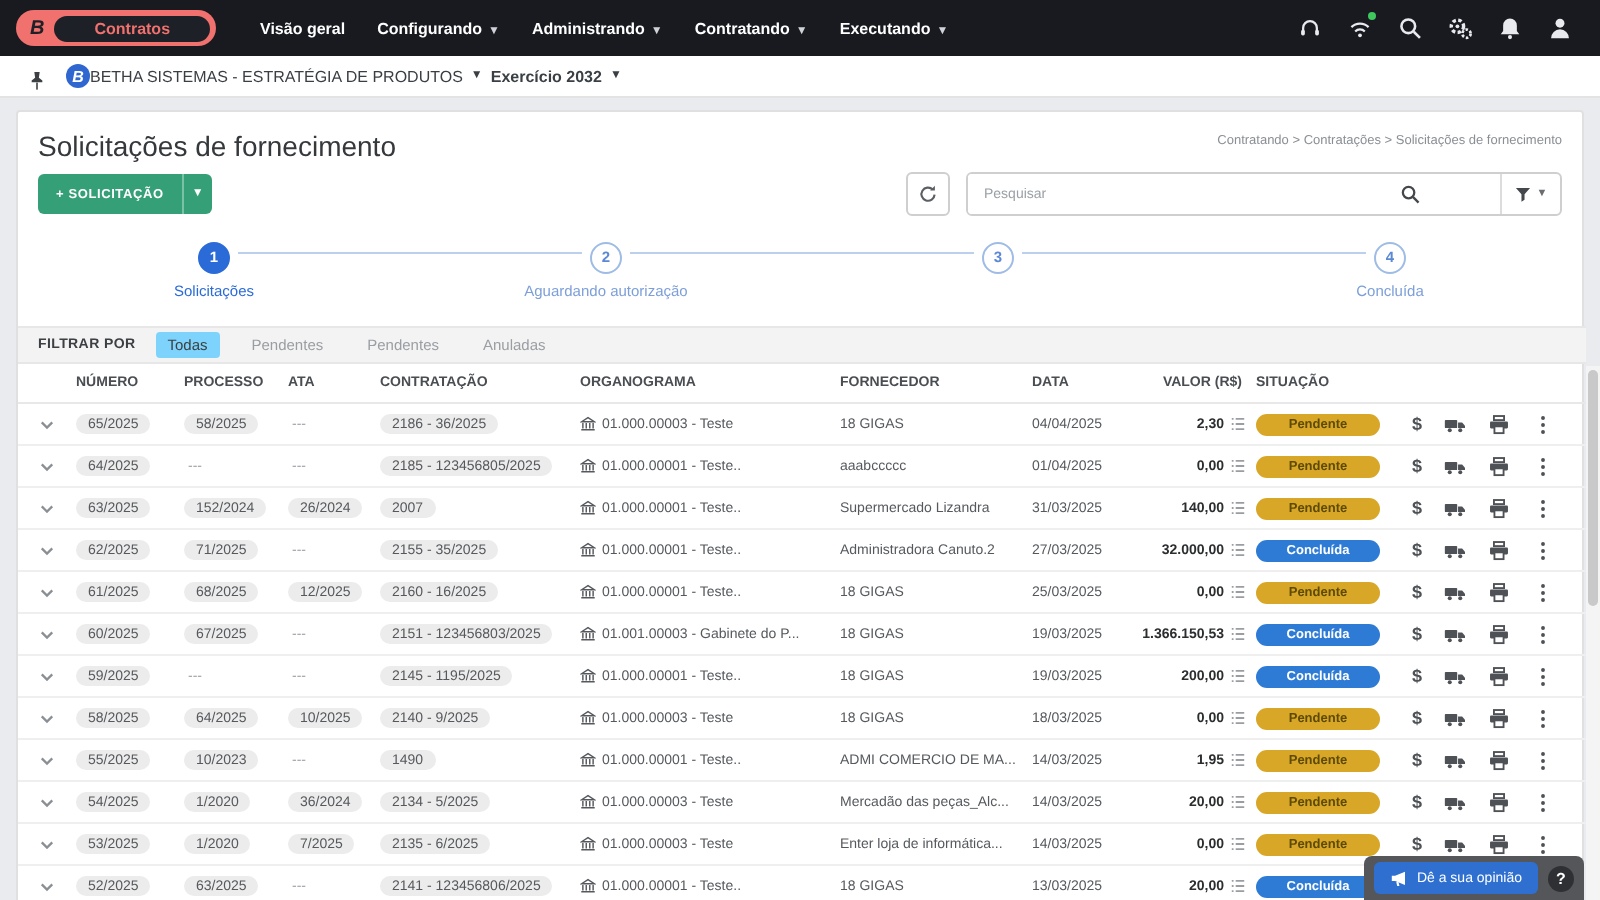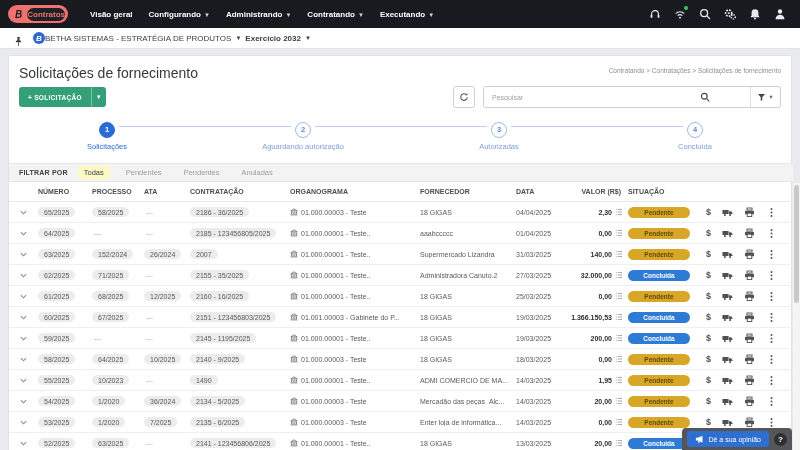"Contratos" .brand-inner { padding: 0 0 -> 0 20px }
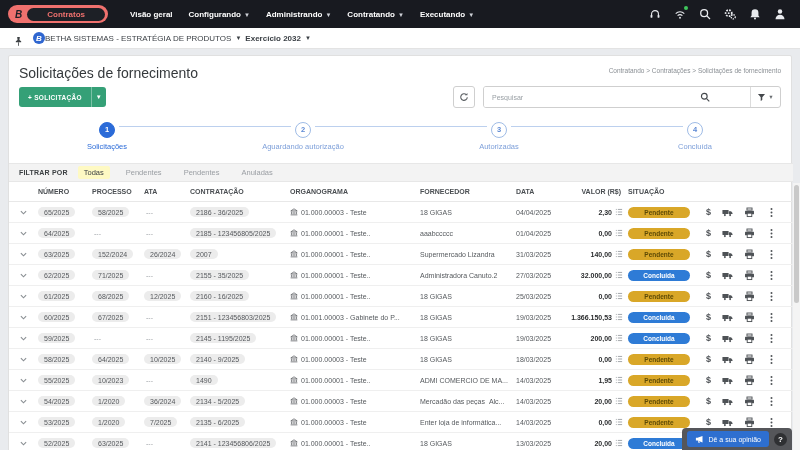"Autorizadas" div.step-label { html: <div>Autorizadas</div> -> none }
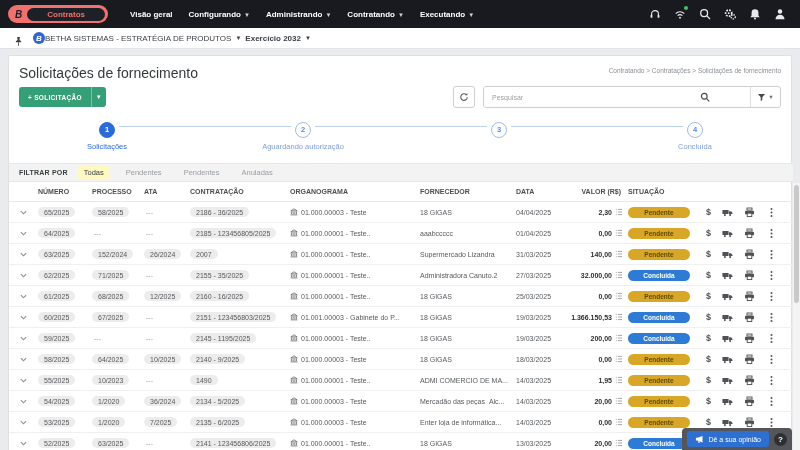"Todas" .ftab.selected { background: #fef9c3 -> #7dd3fc }
